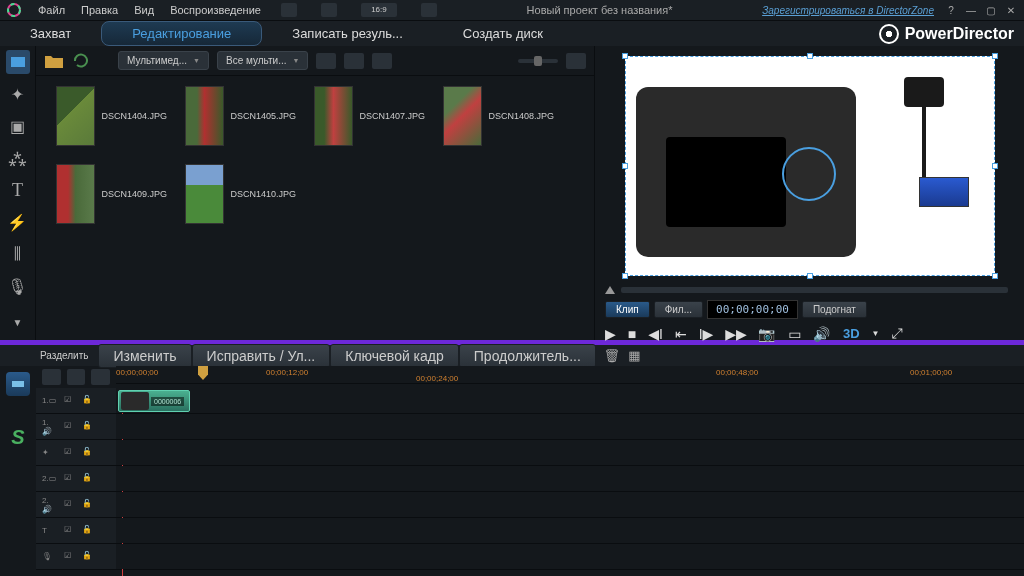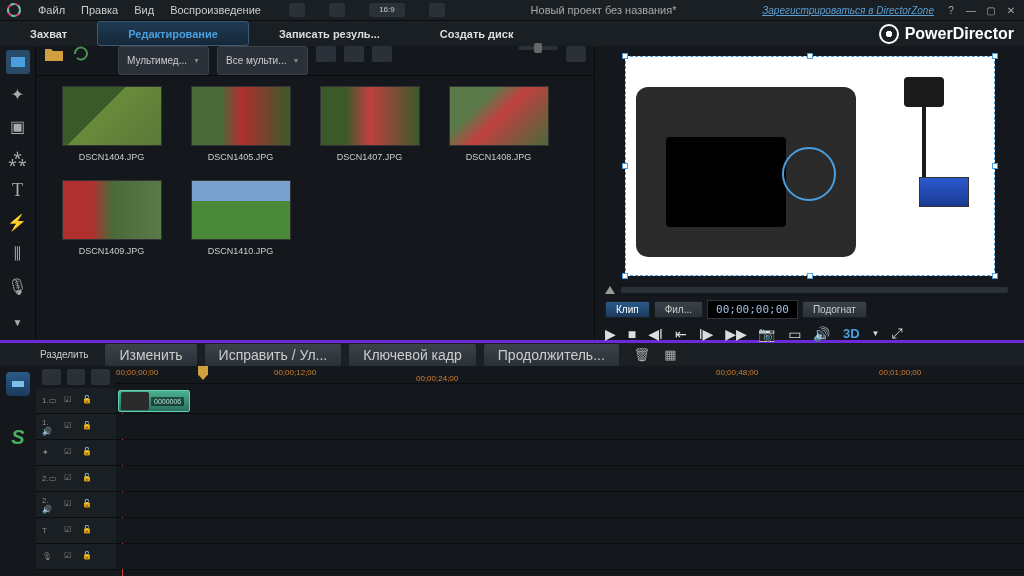"16:9" .tb-icons { margin-left: 28px -> 20px }
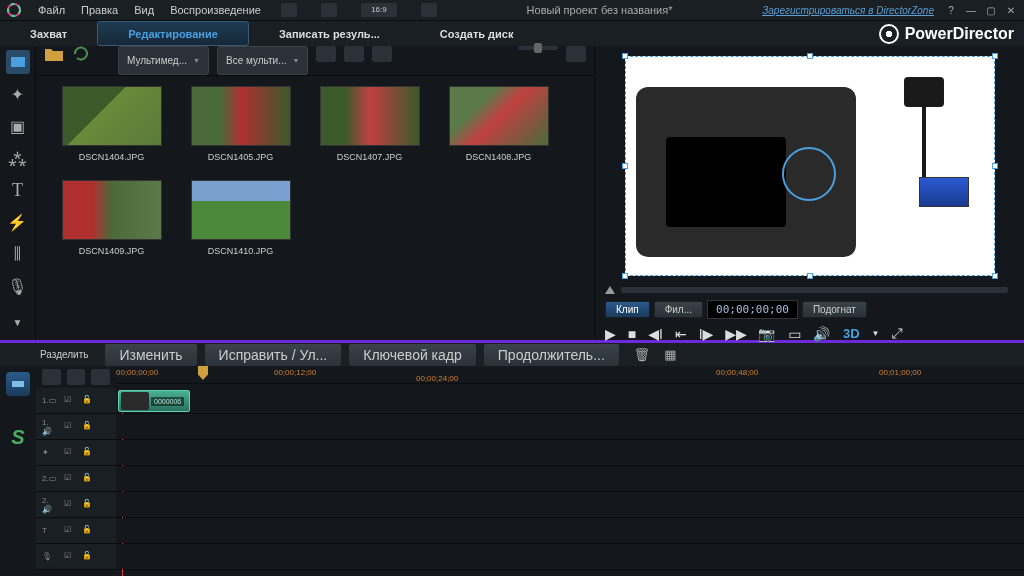"Захват" .main-tab { font-size: 11px -> 13px; font-weight: bold -> normal }
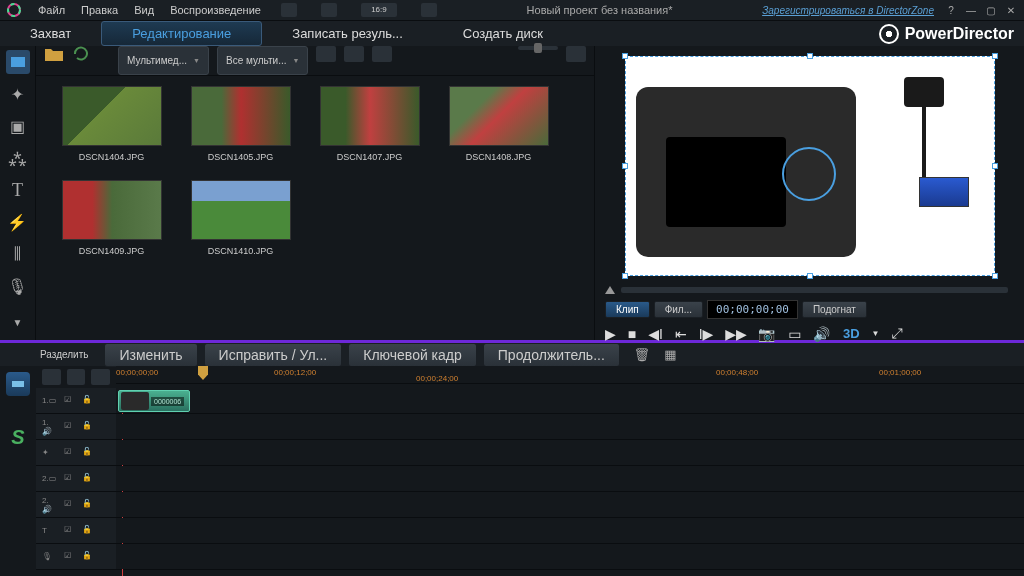"Редактирование" .main-tab.active { border-radius: 3px -> 8px }
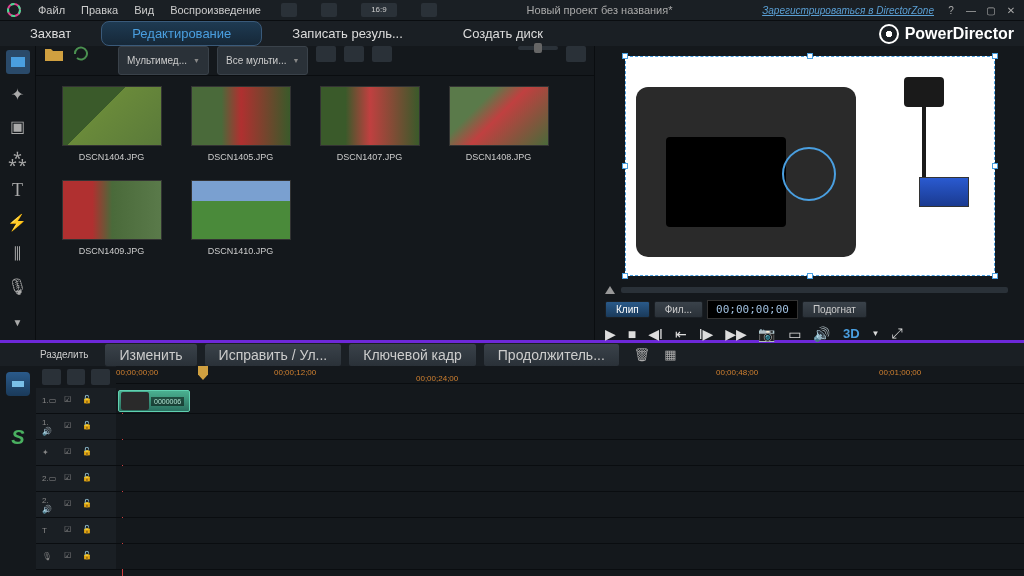"Мультимед..." .media-toolbar { align-items: none -> center }
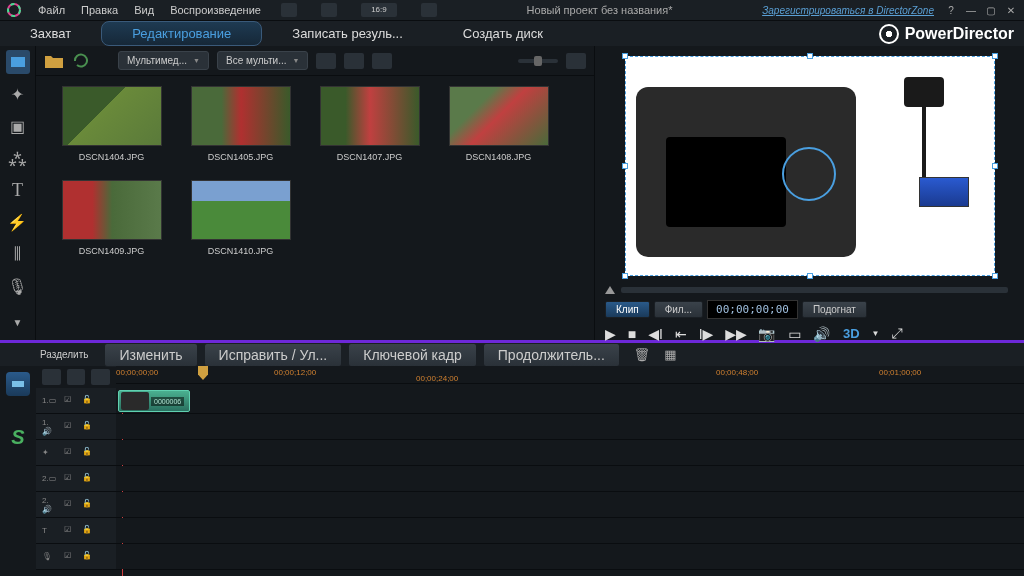"DSCN1404.JPG" .thumb-item { flex-direction: column -> none }
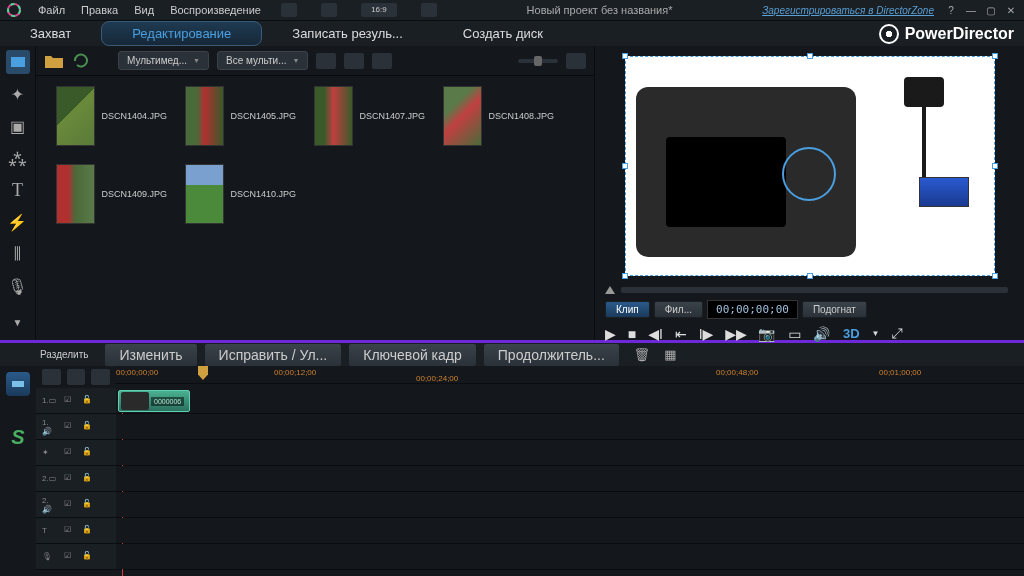"Разделить" .edit-toolbar { border-top: 3px solid #6d28d9 -> 5px solid #6d28d9; gap: 6px -> none }
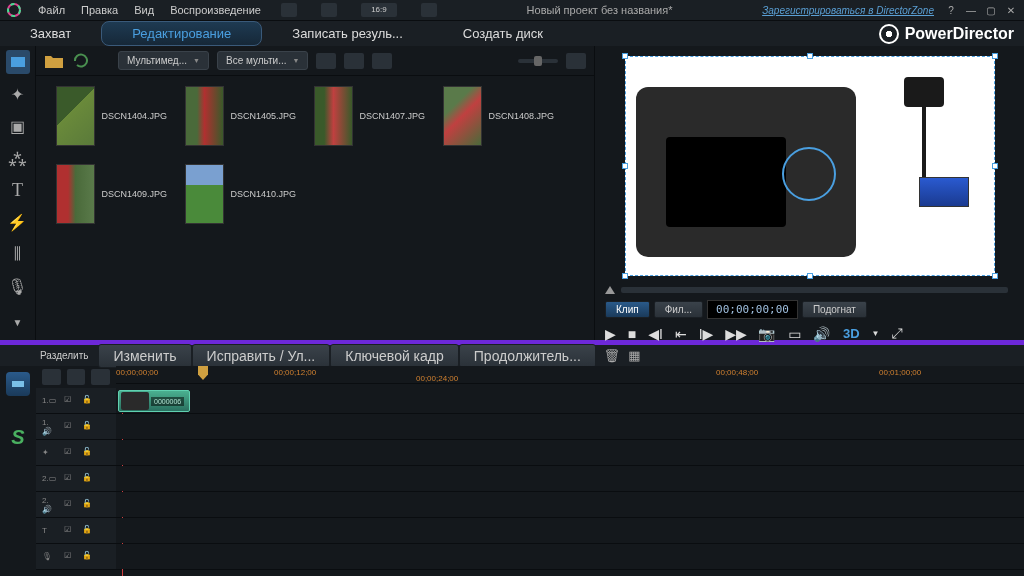"00;00;12;00" span.ruler-mark { left: 158px -> 150px }
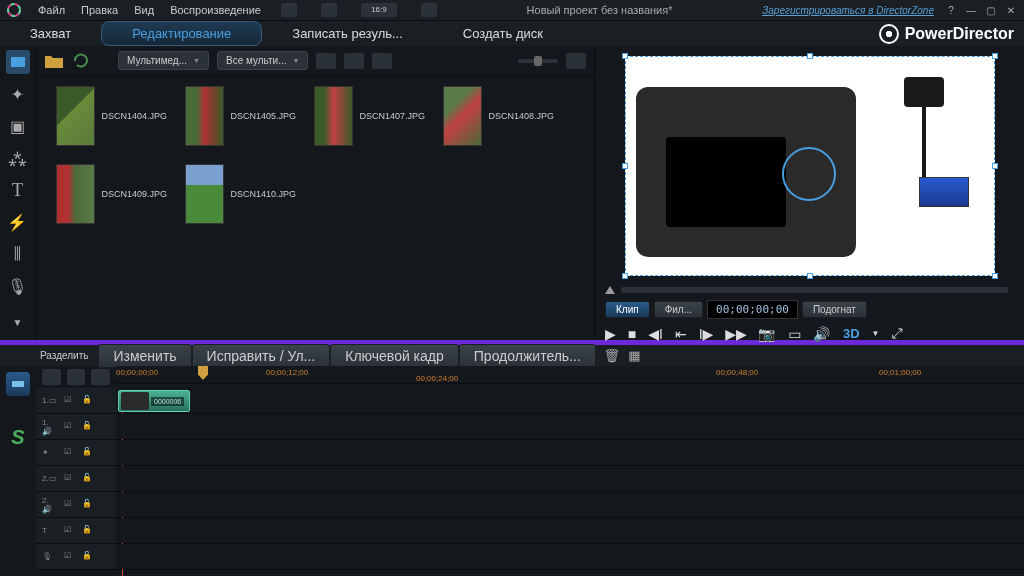"00;01;00;00" span.ruler-mark { left: 763px -> 794px }
